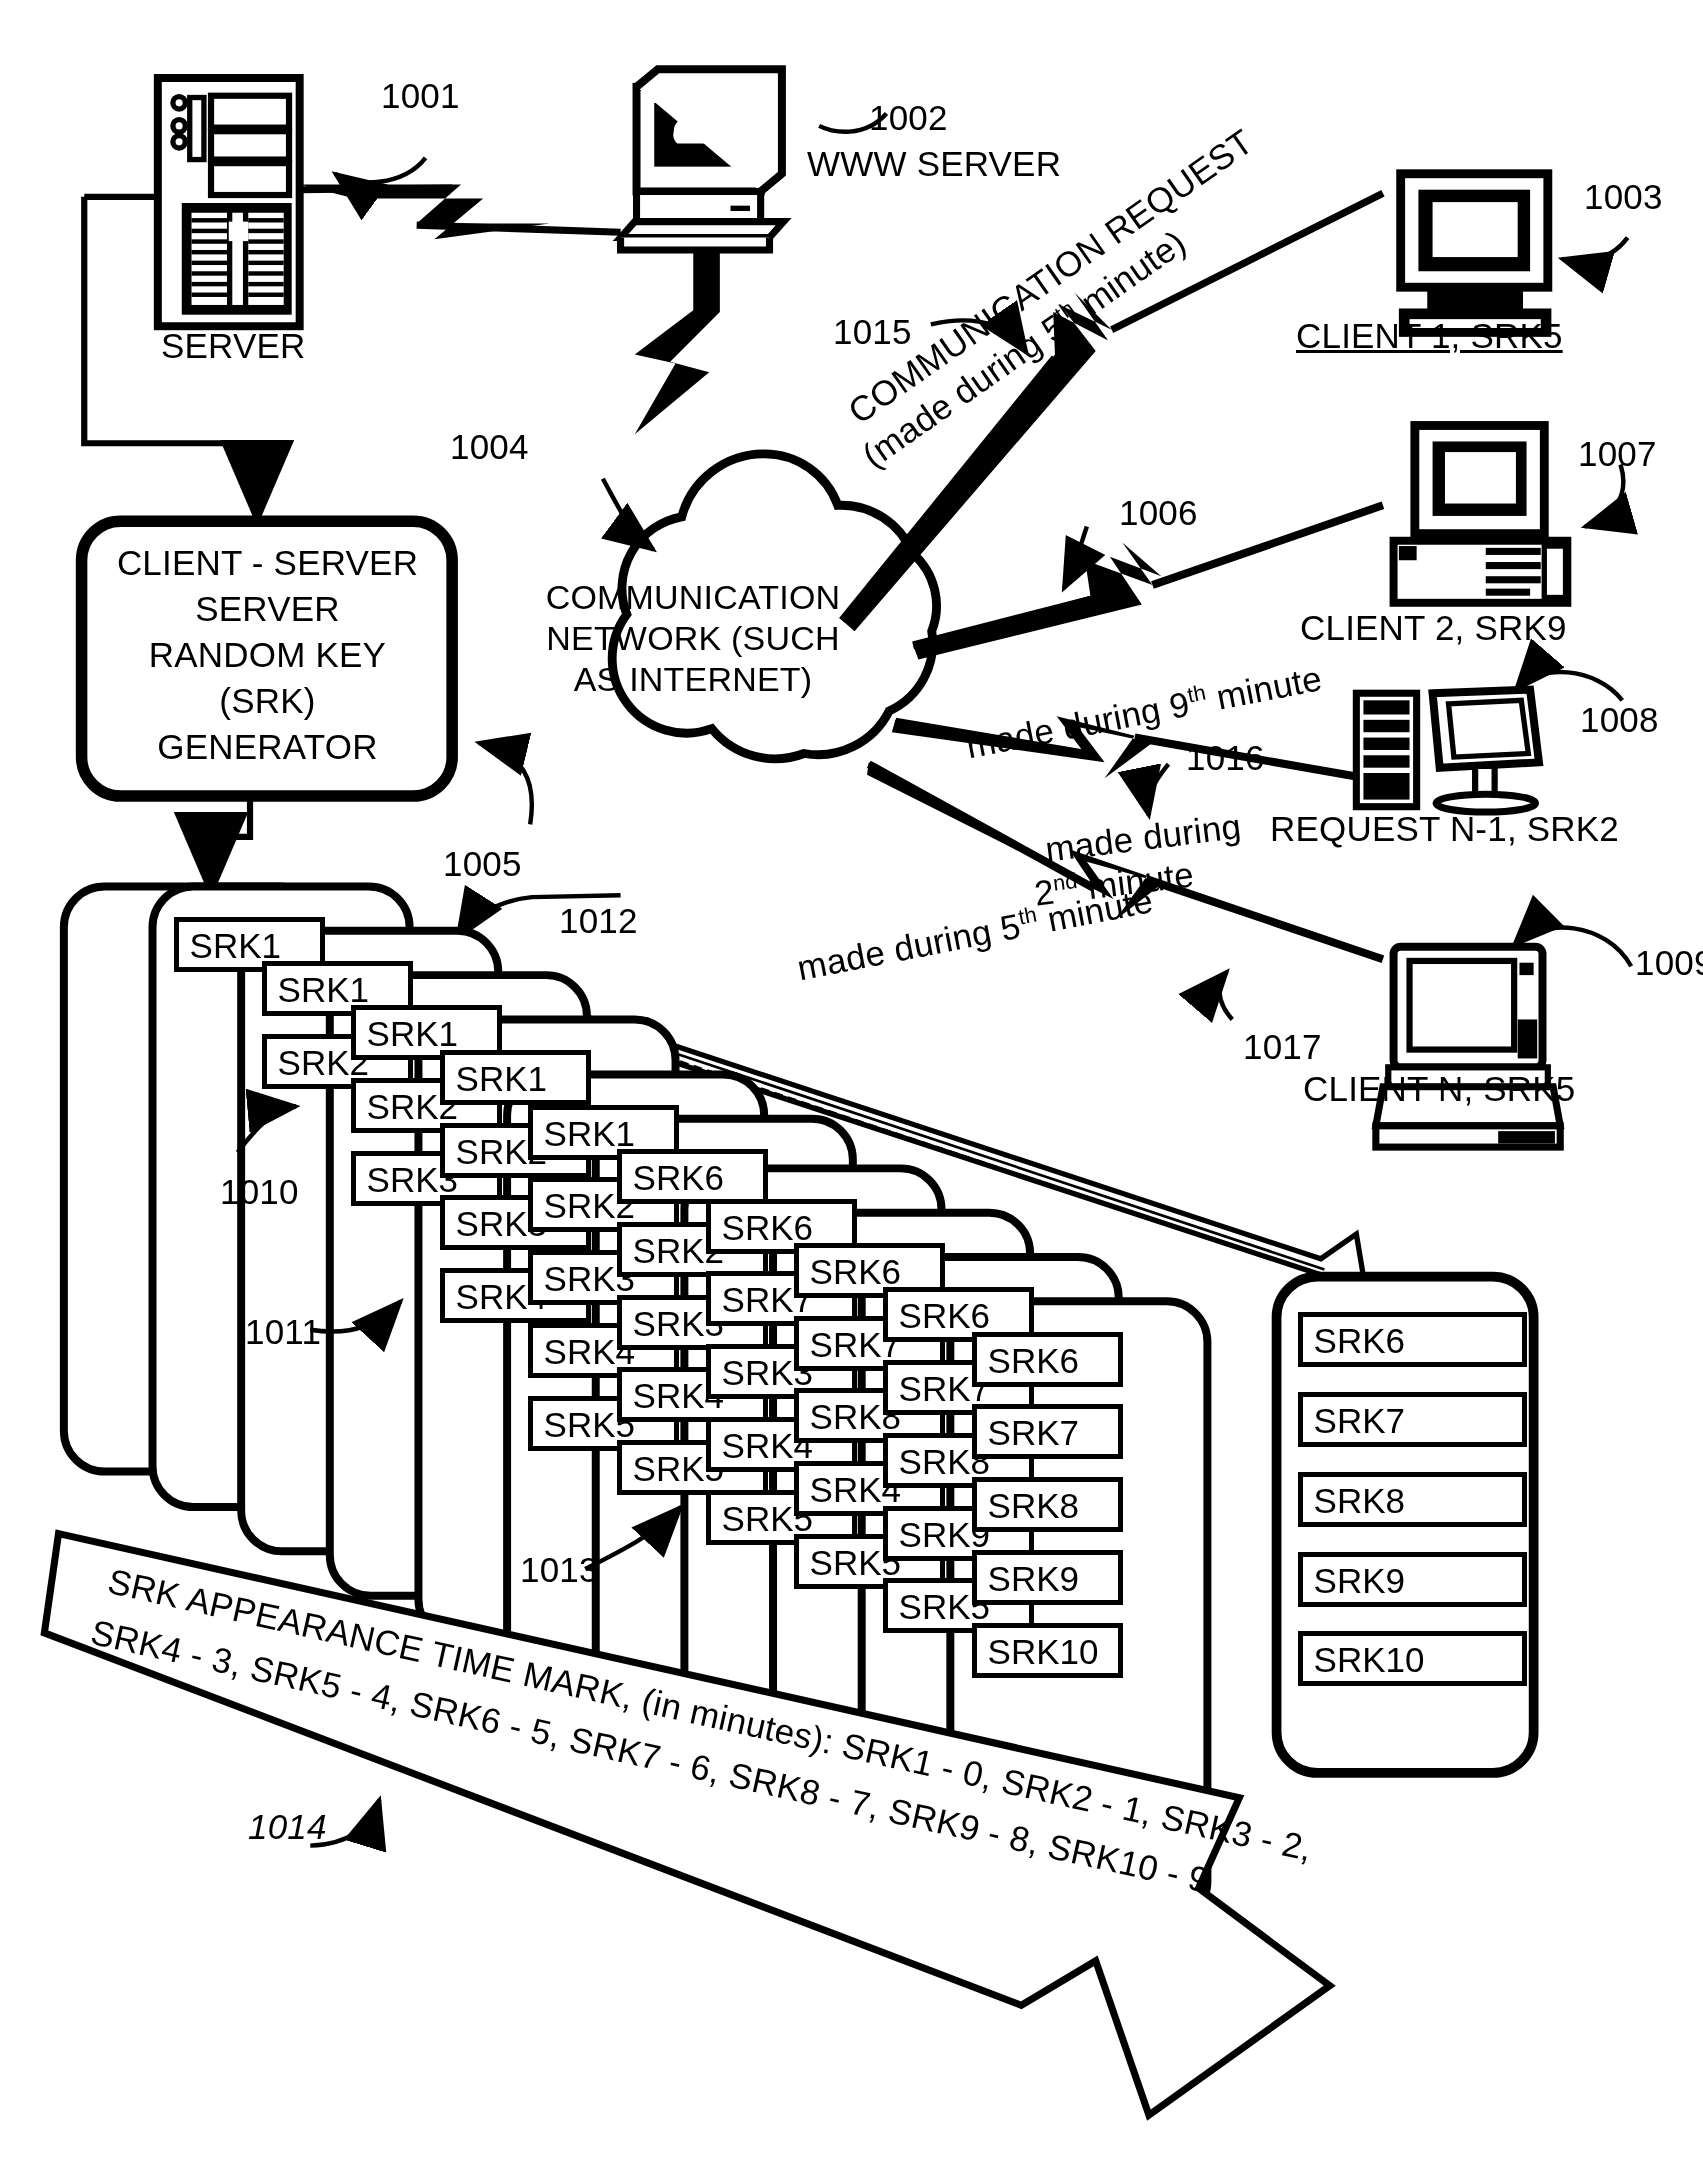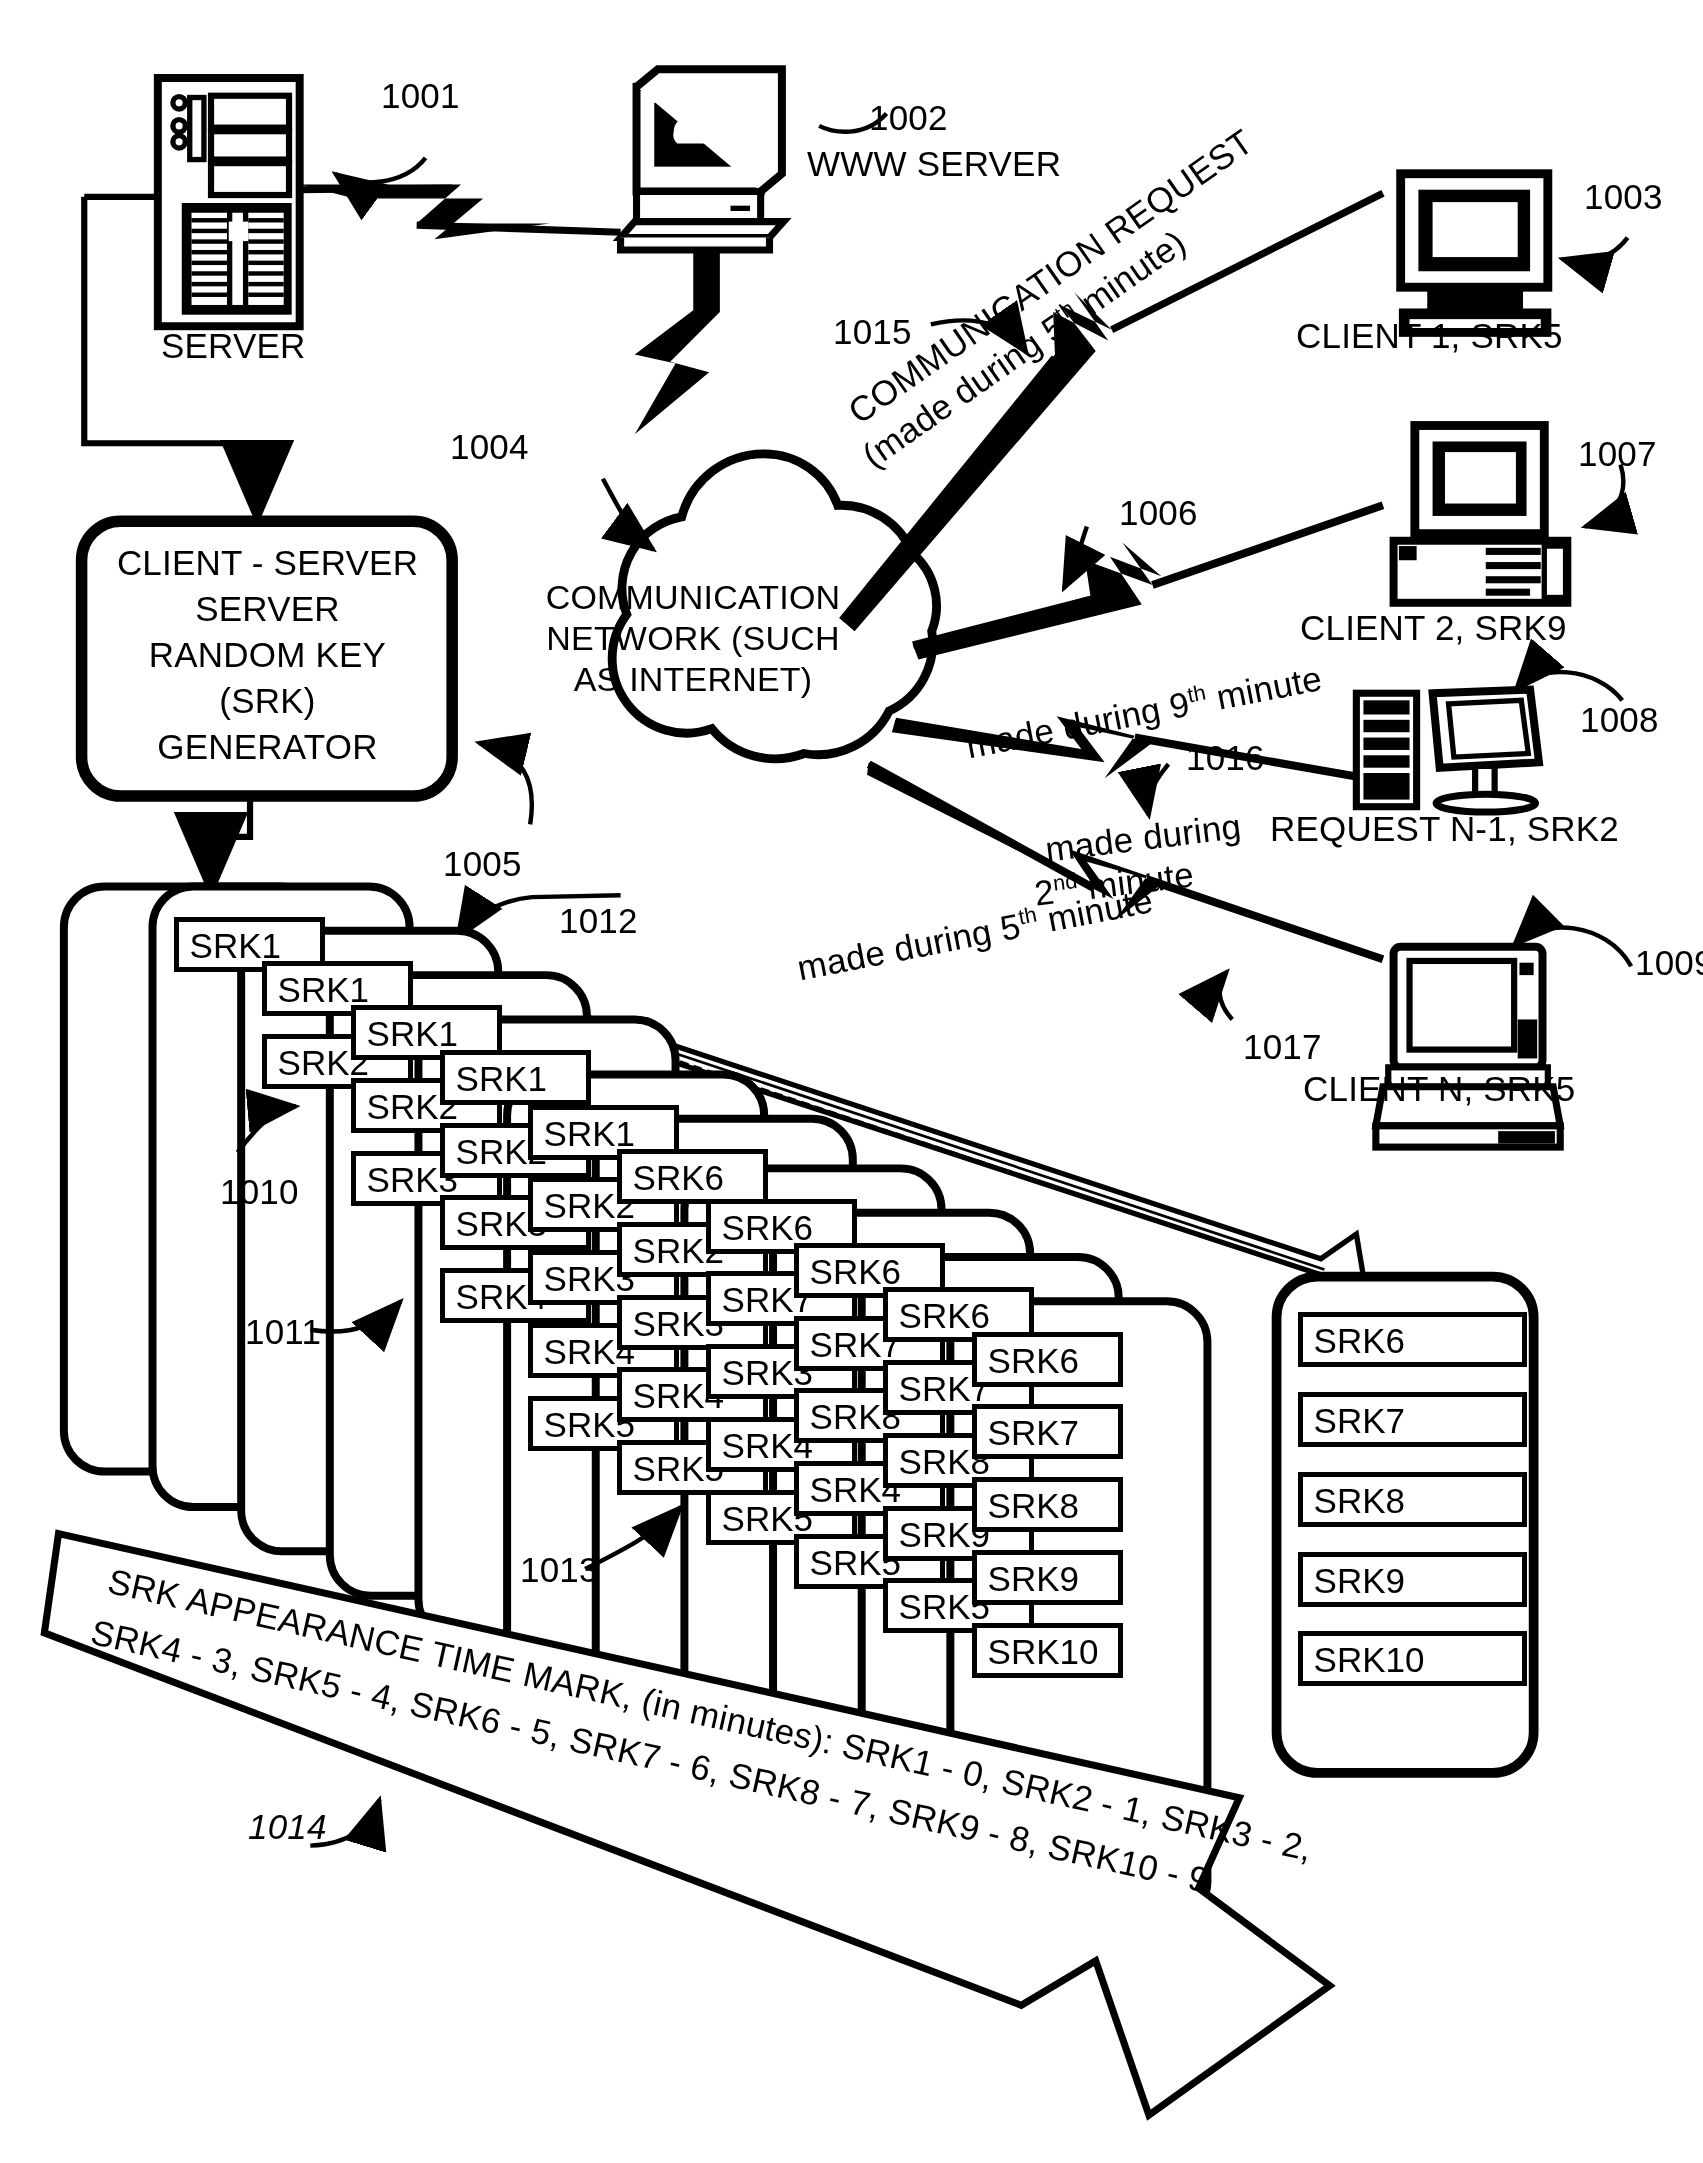"CLIENT 1, SRK5" div.lbl { text-decoration: none -> underline }
